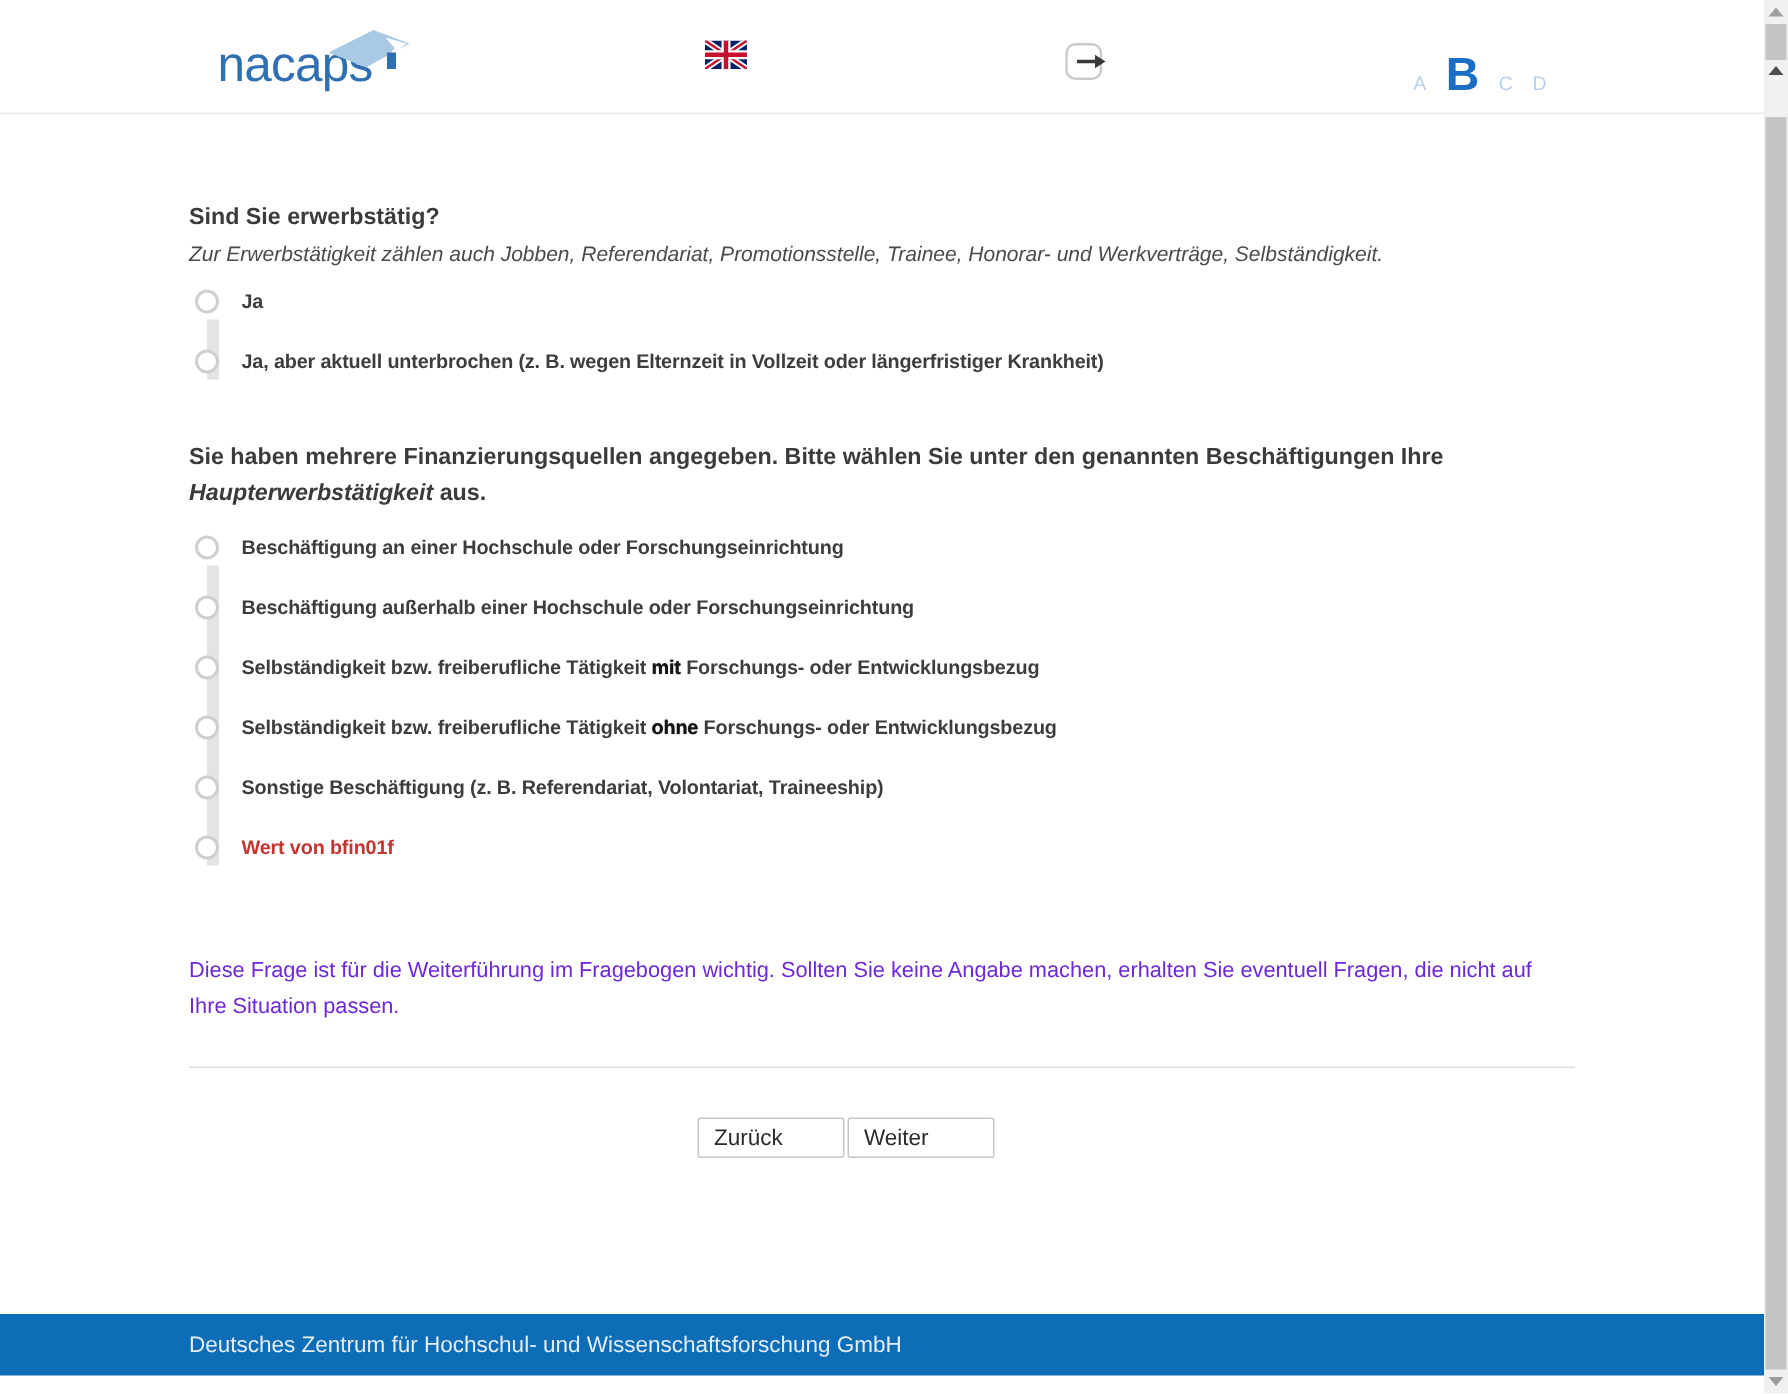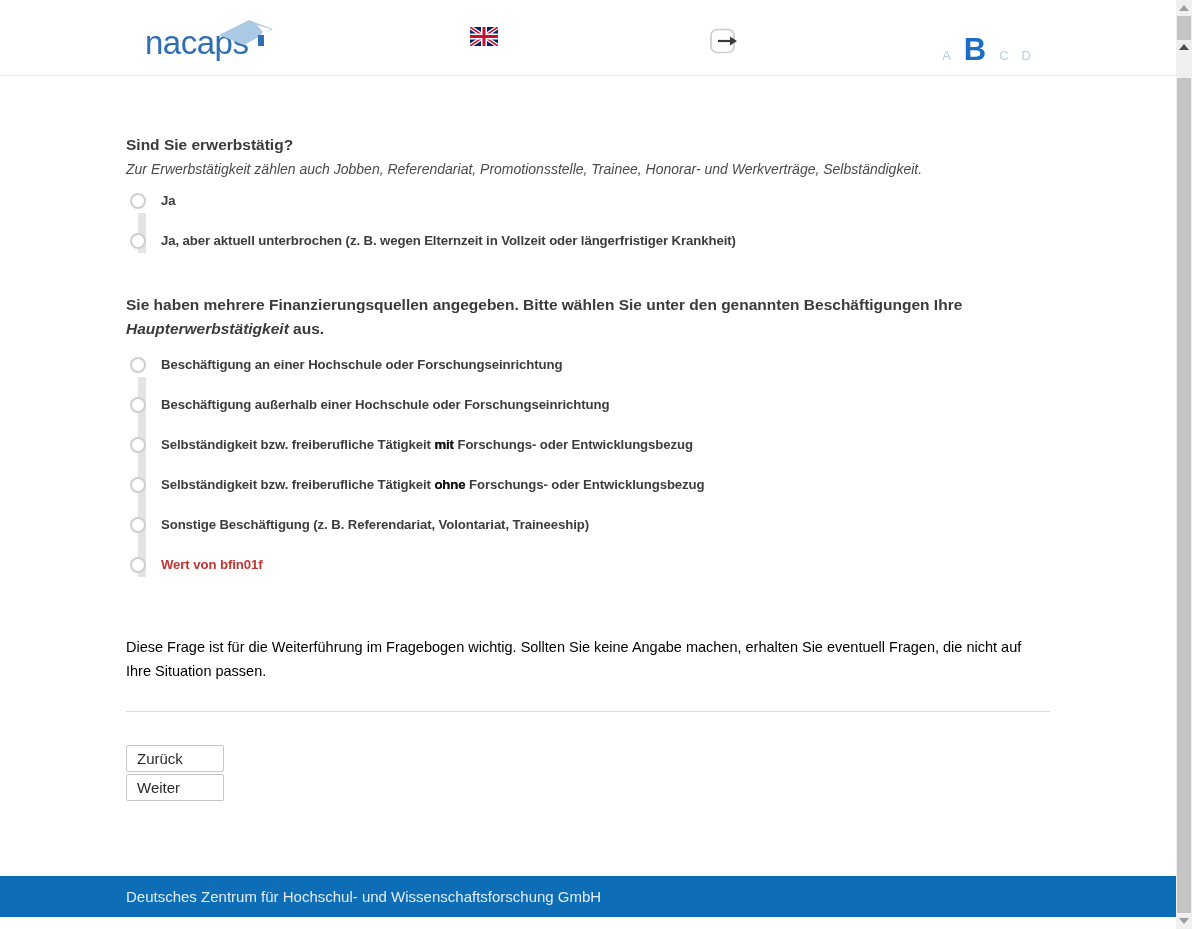"Diese Frage ist für die" .warning { color: #000000 -> #6d28d9 }
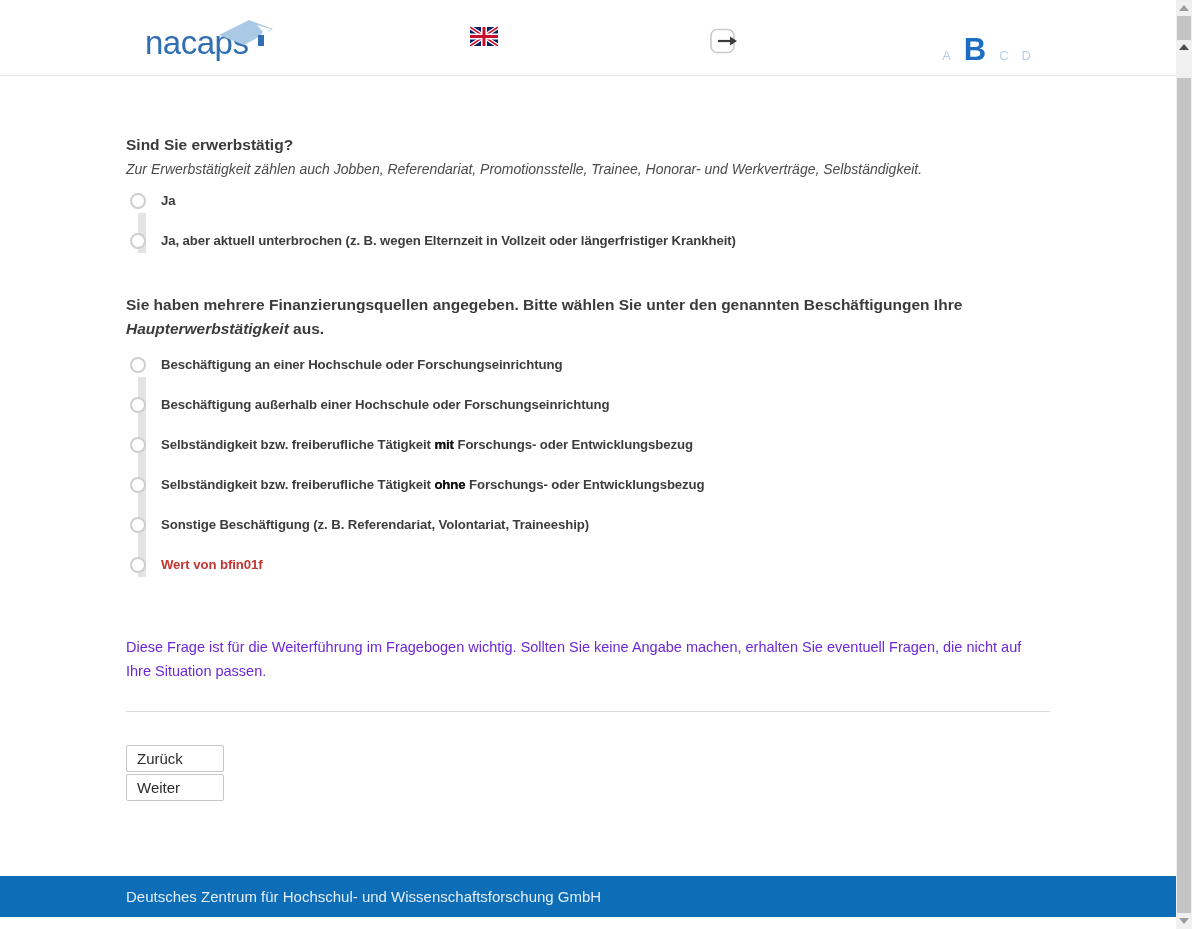"Zurück" .btn-row { flex-direction: column -> none; margin-left: none -> 339px }
